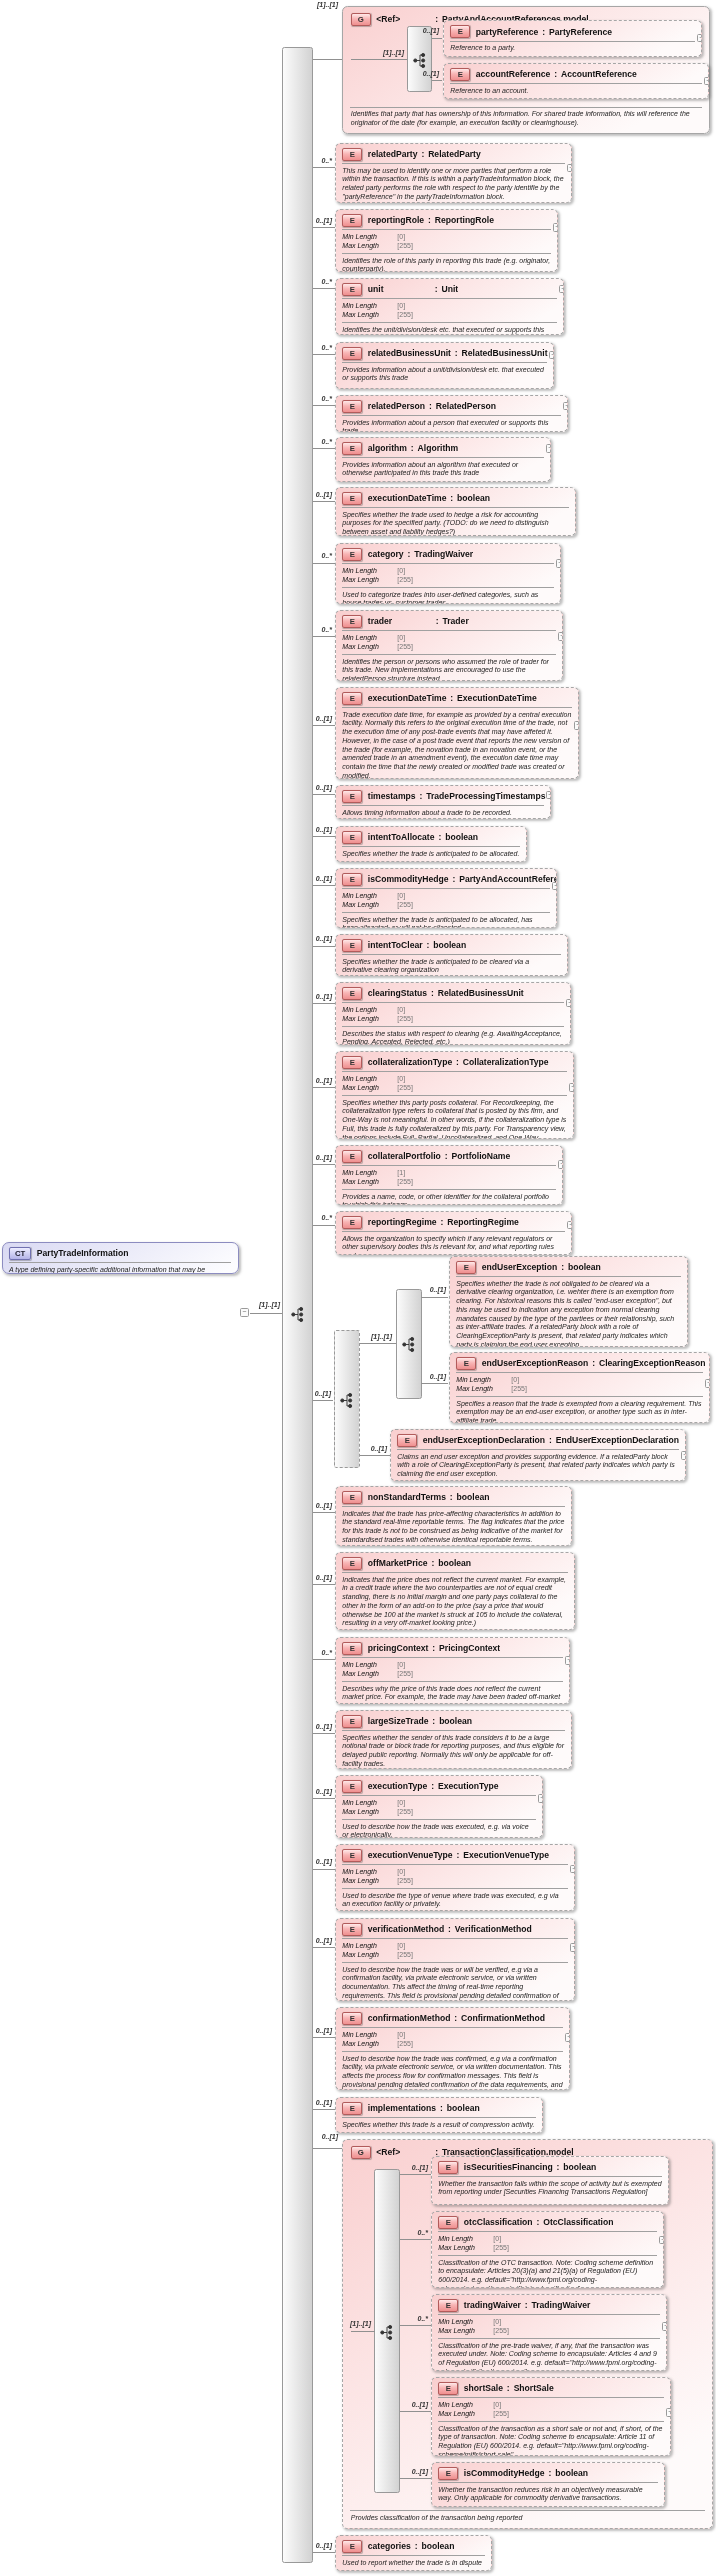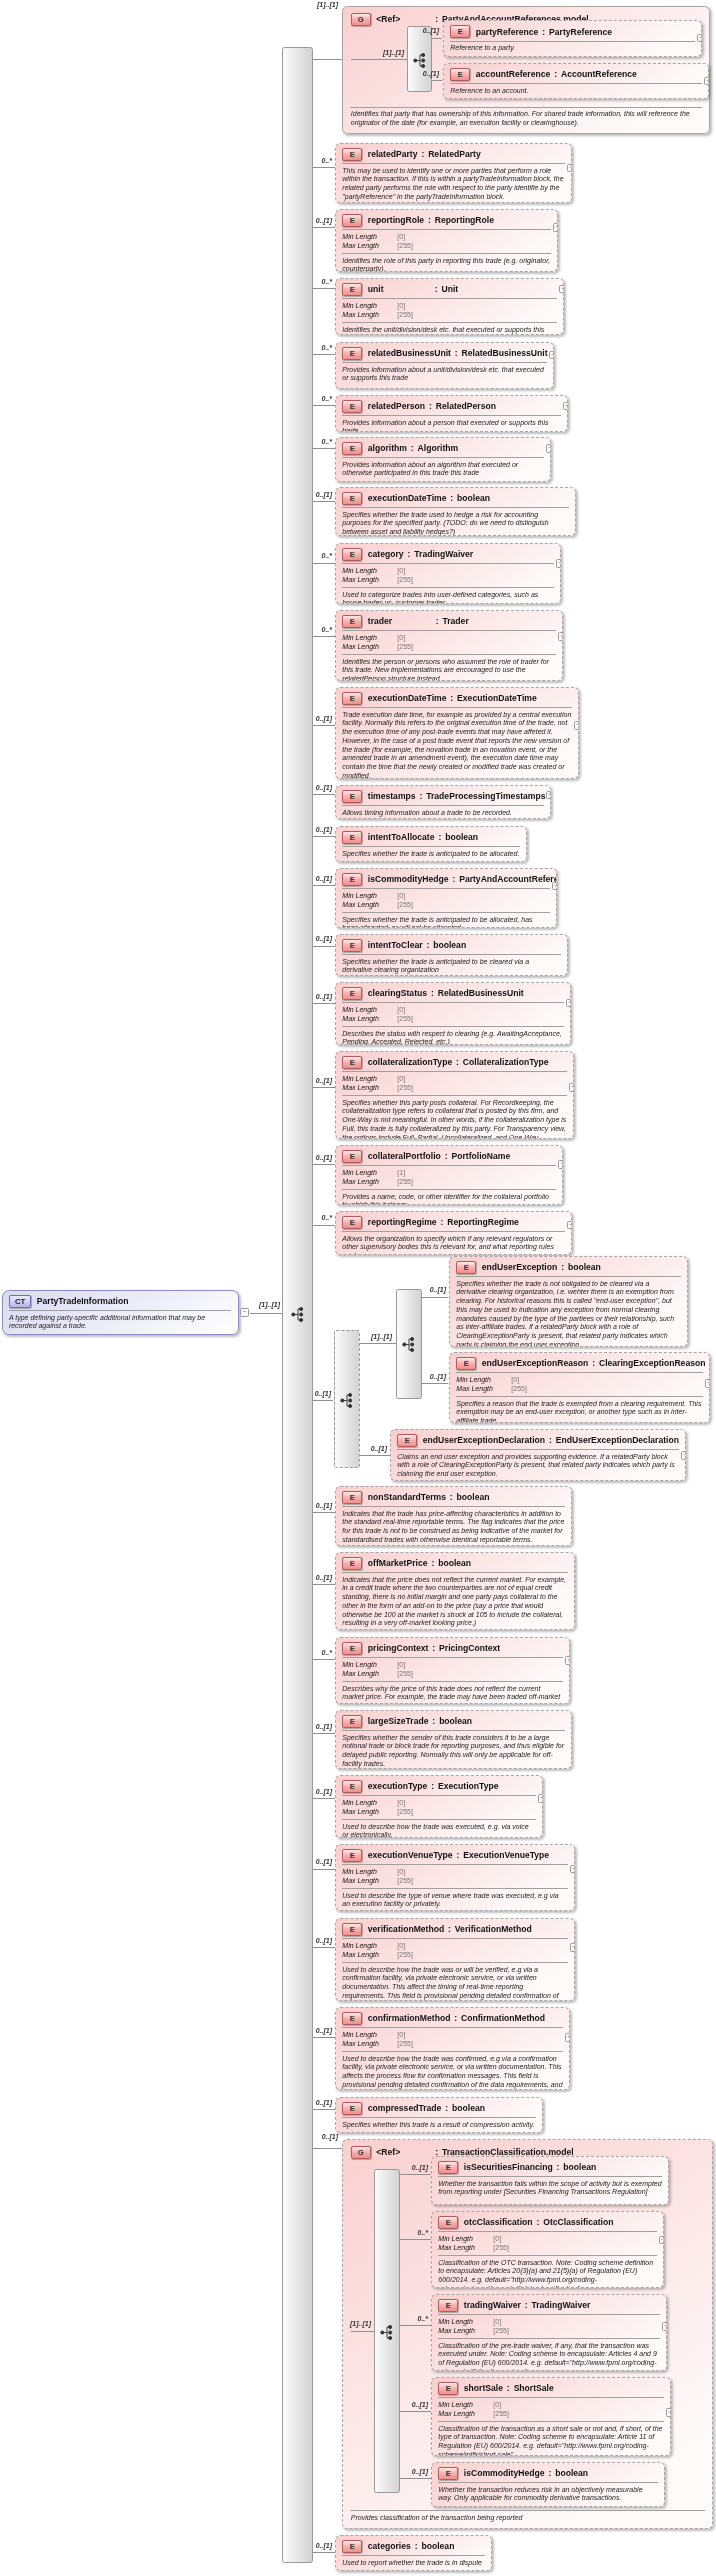"CT" div.box { height: 45px -> 32px; top: 1290px -> 1242px }
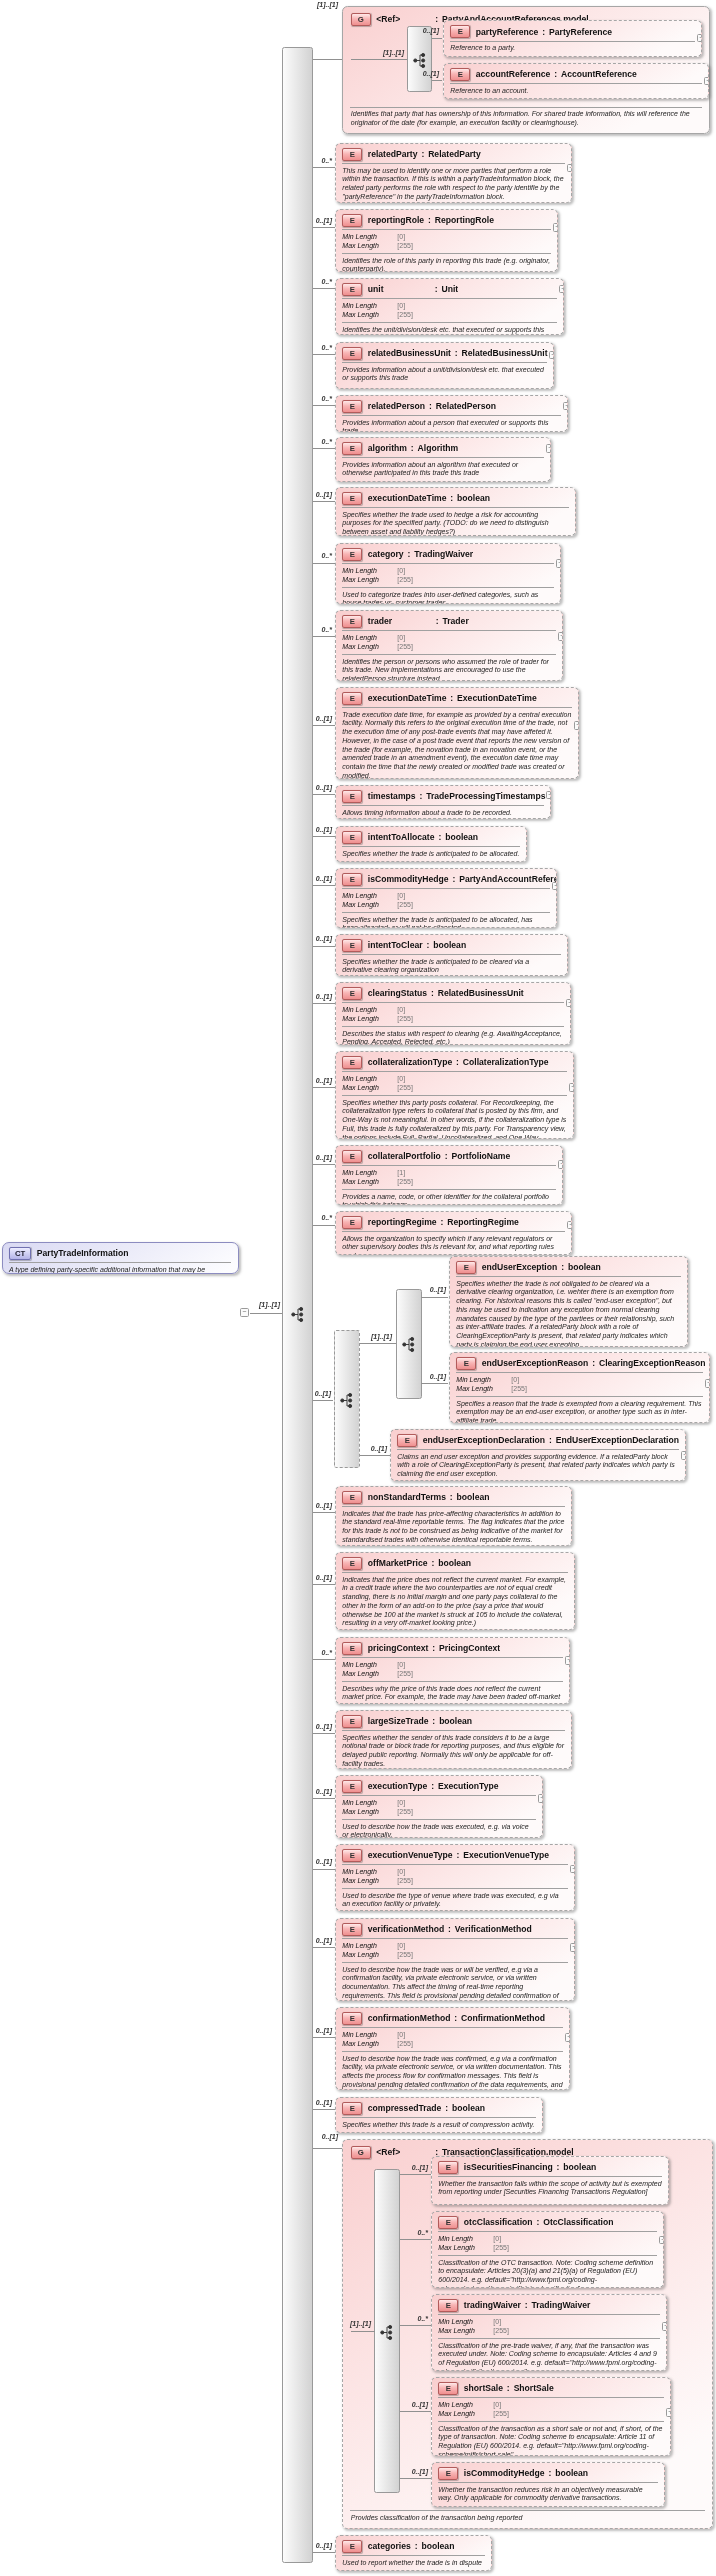"compressedTrade" span.nm { text: compressedTrade -> implementations }
